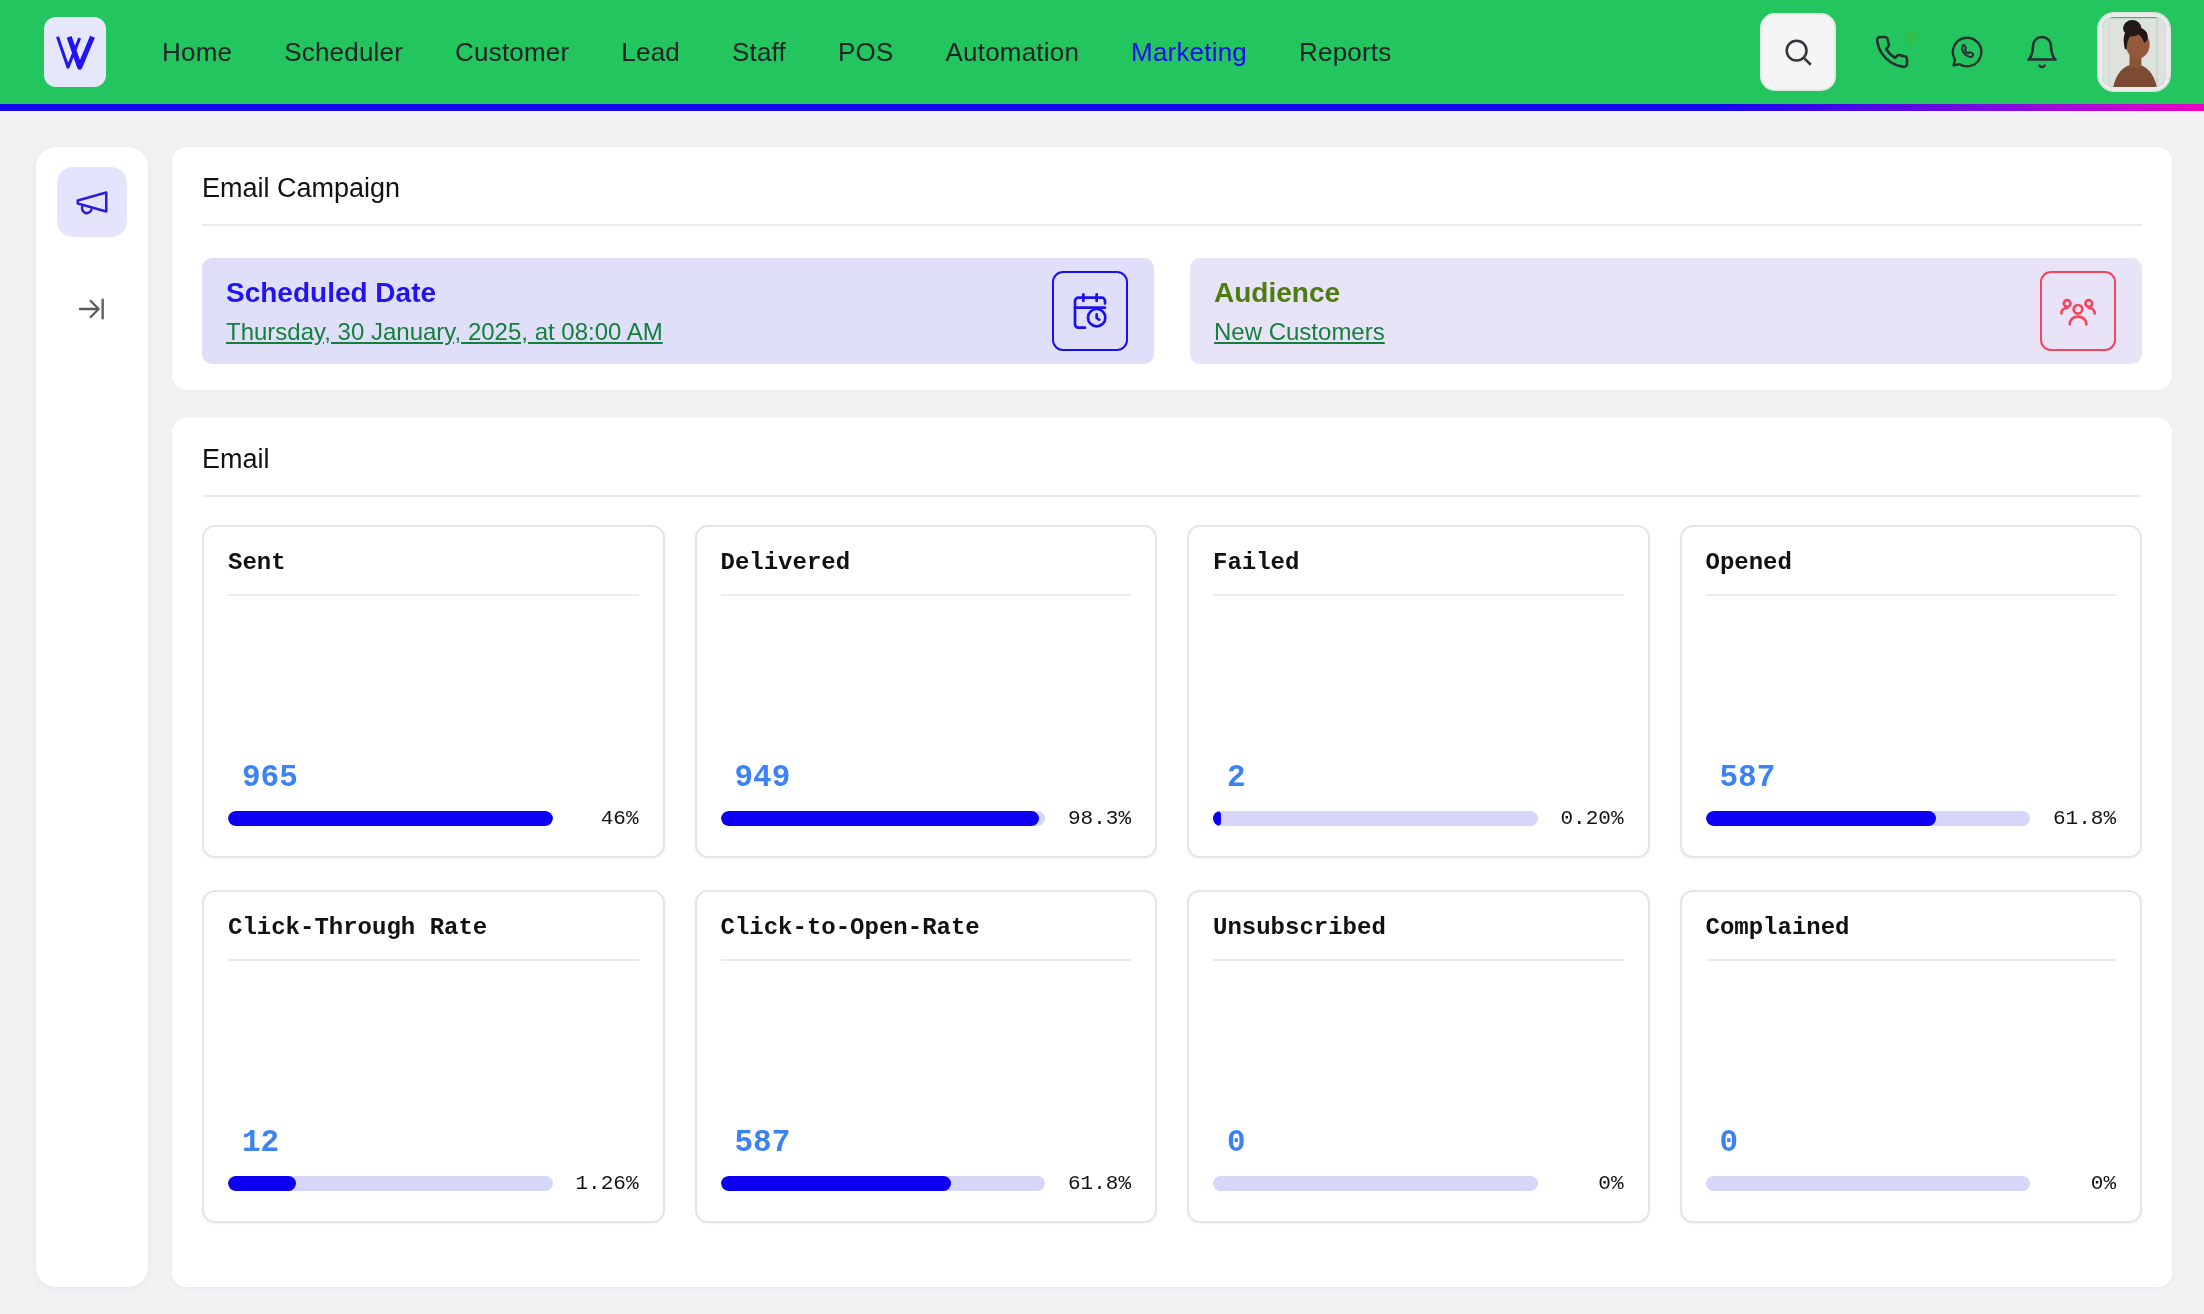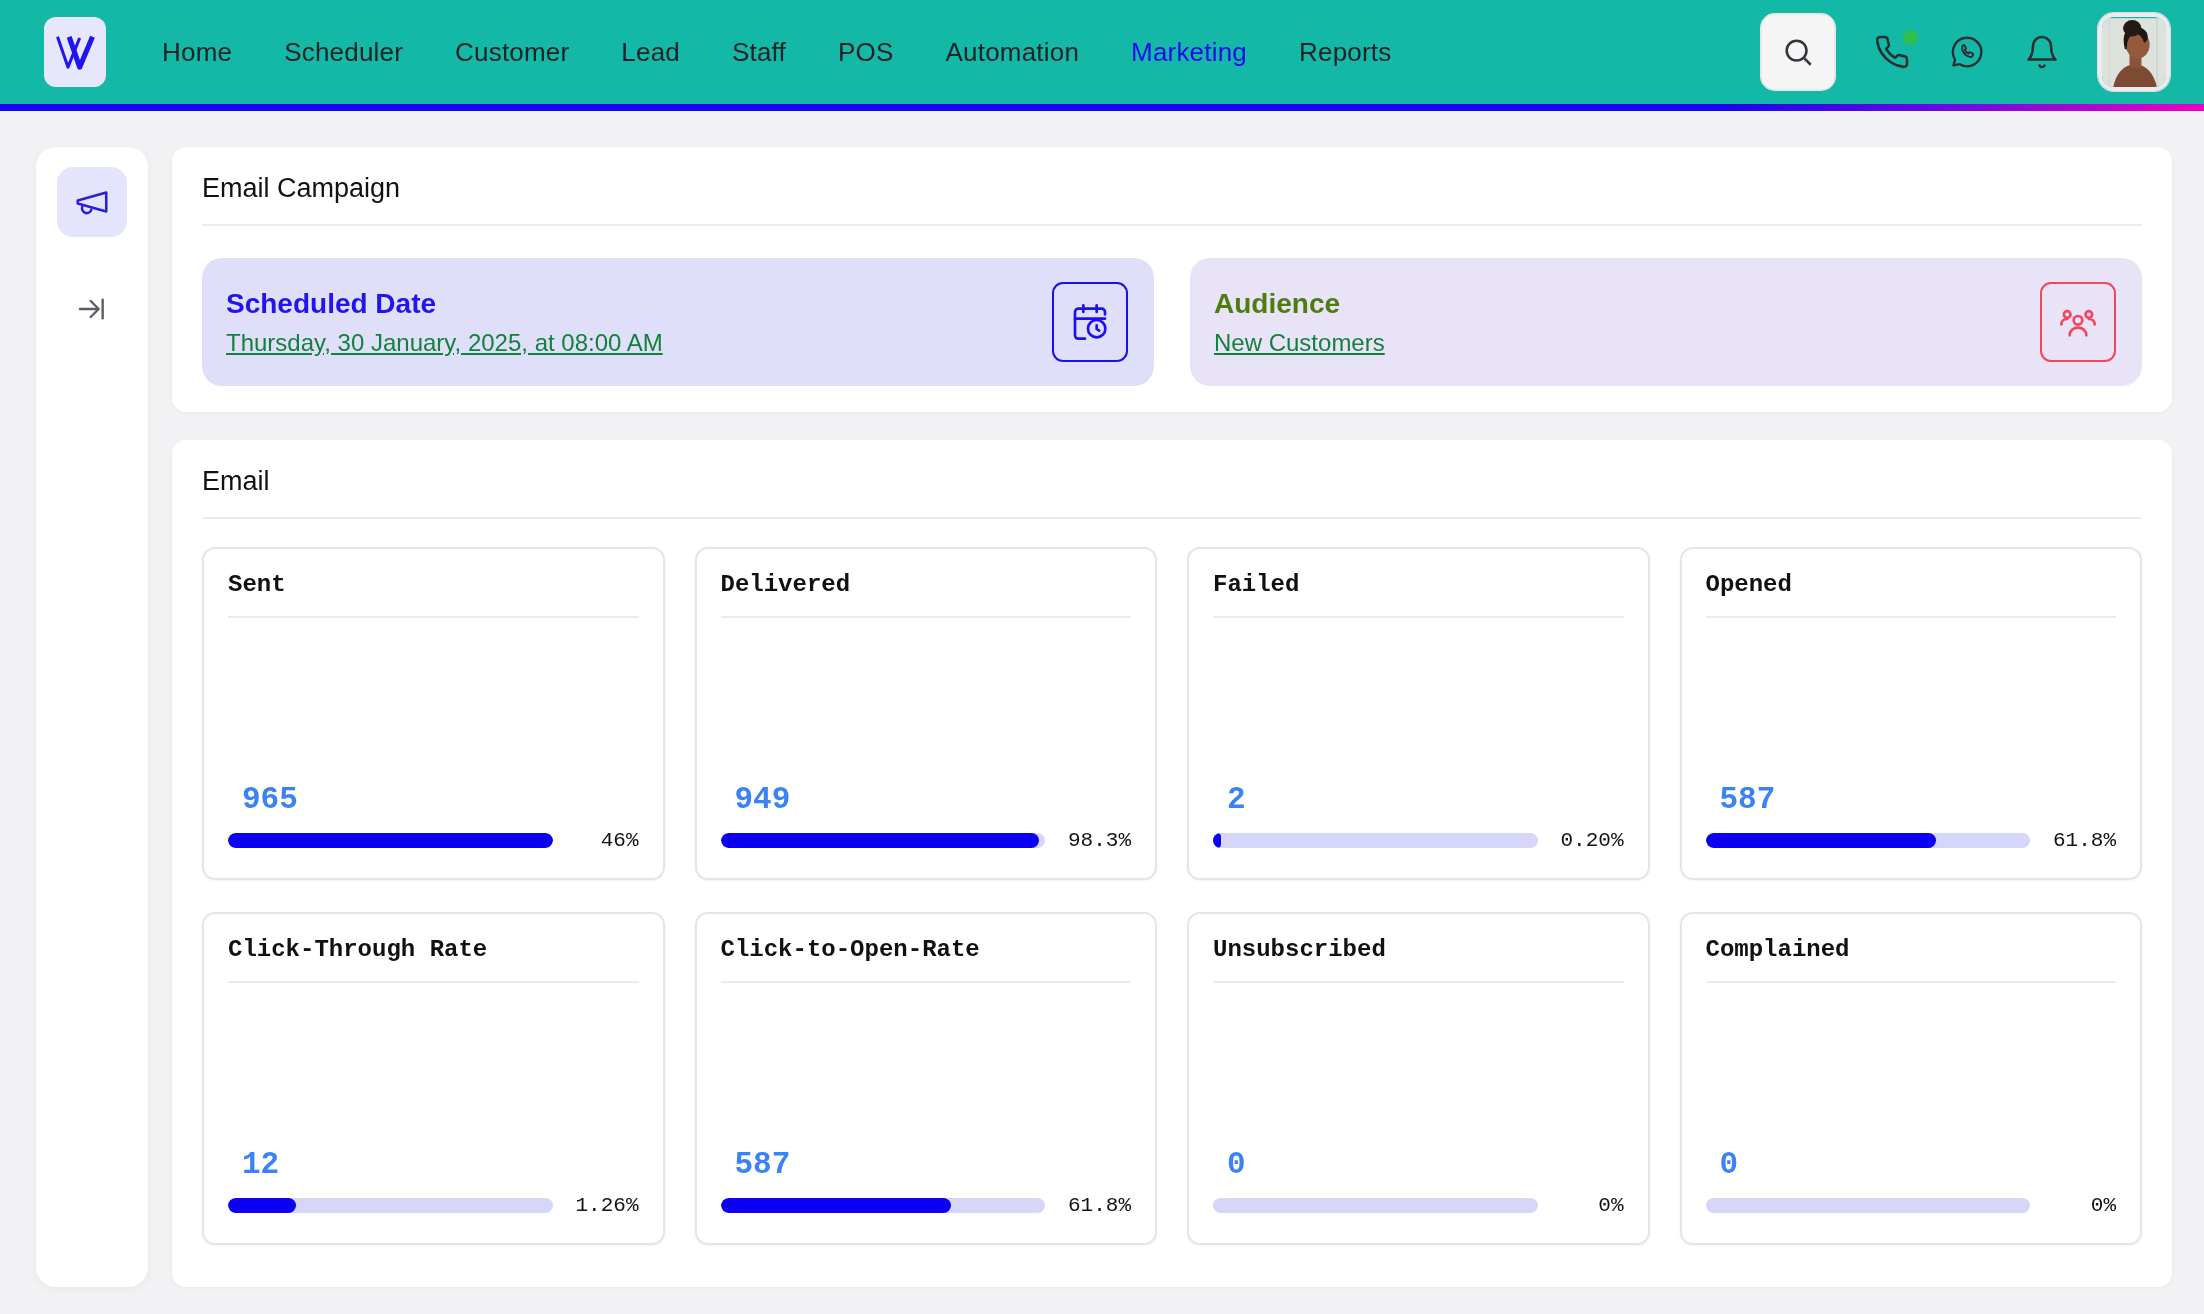"Home" .header { background: #14b8a6 -> #22c55e }
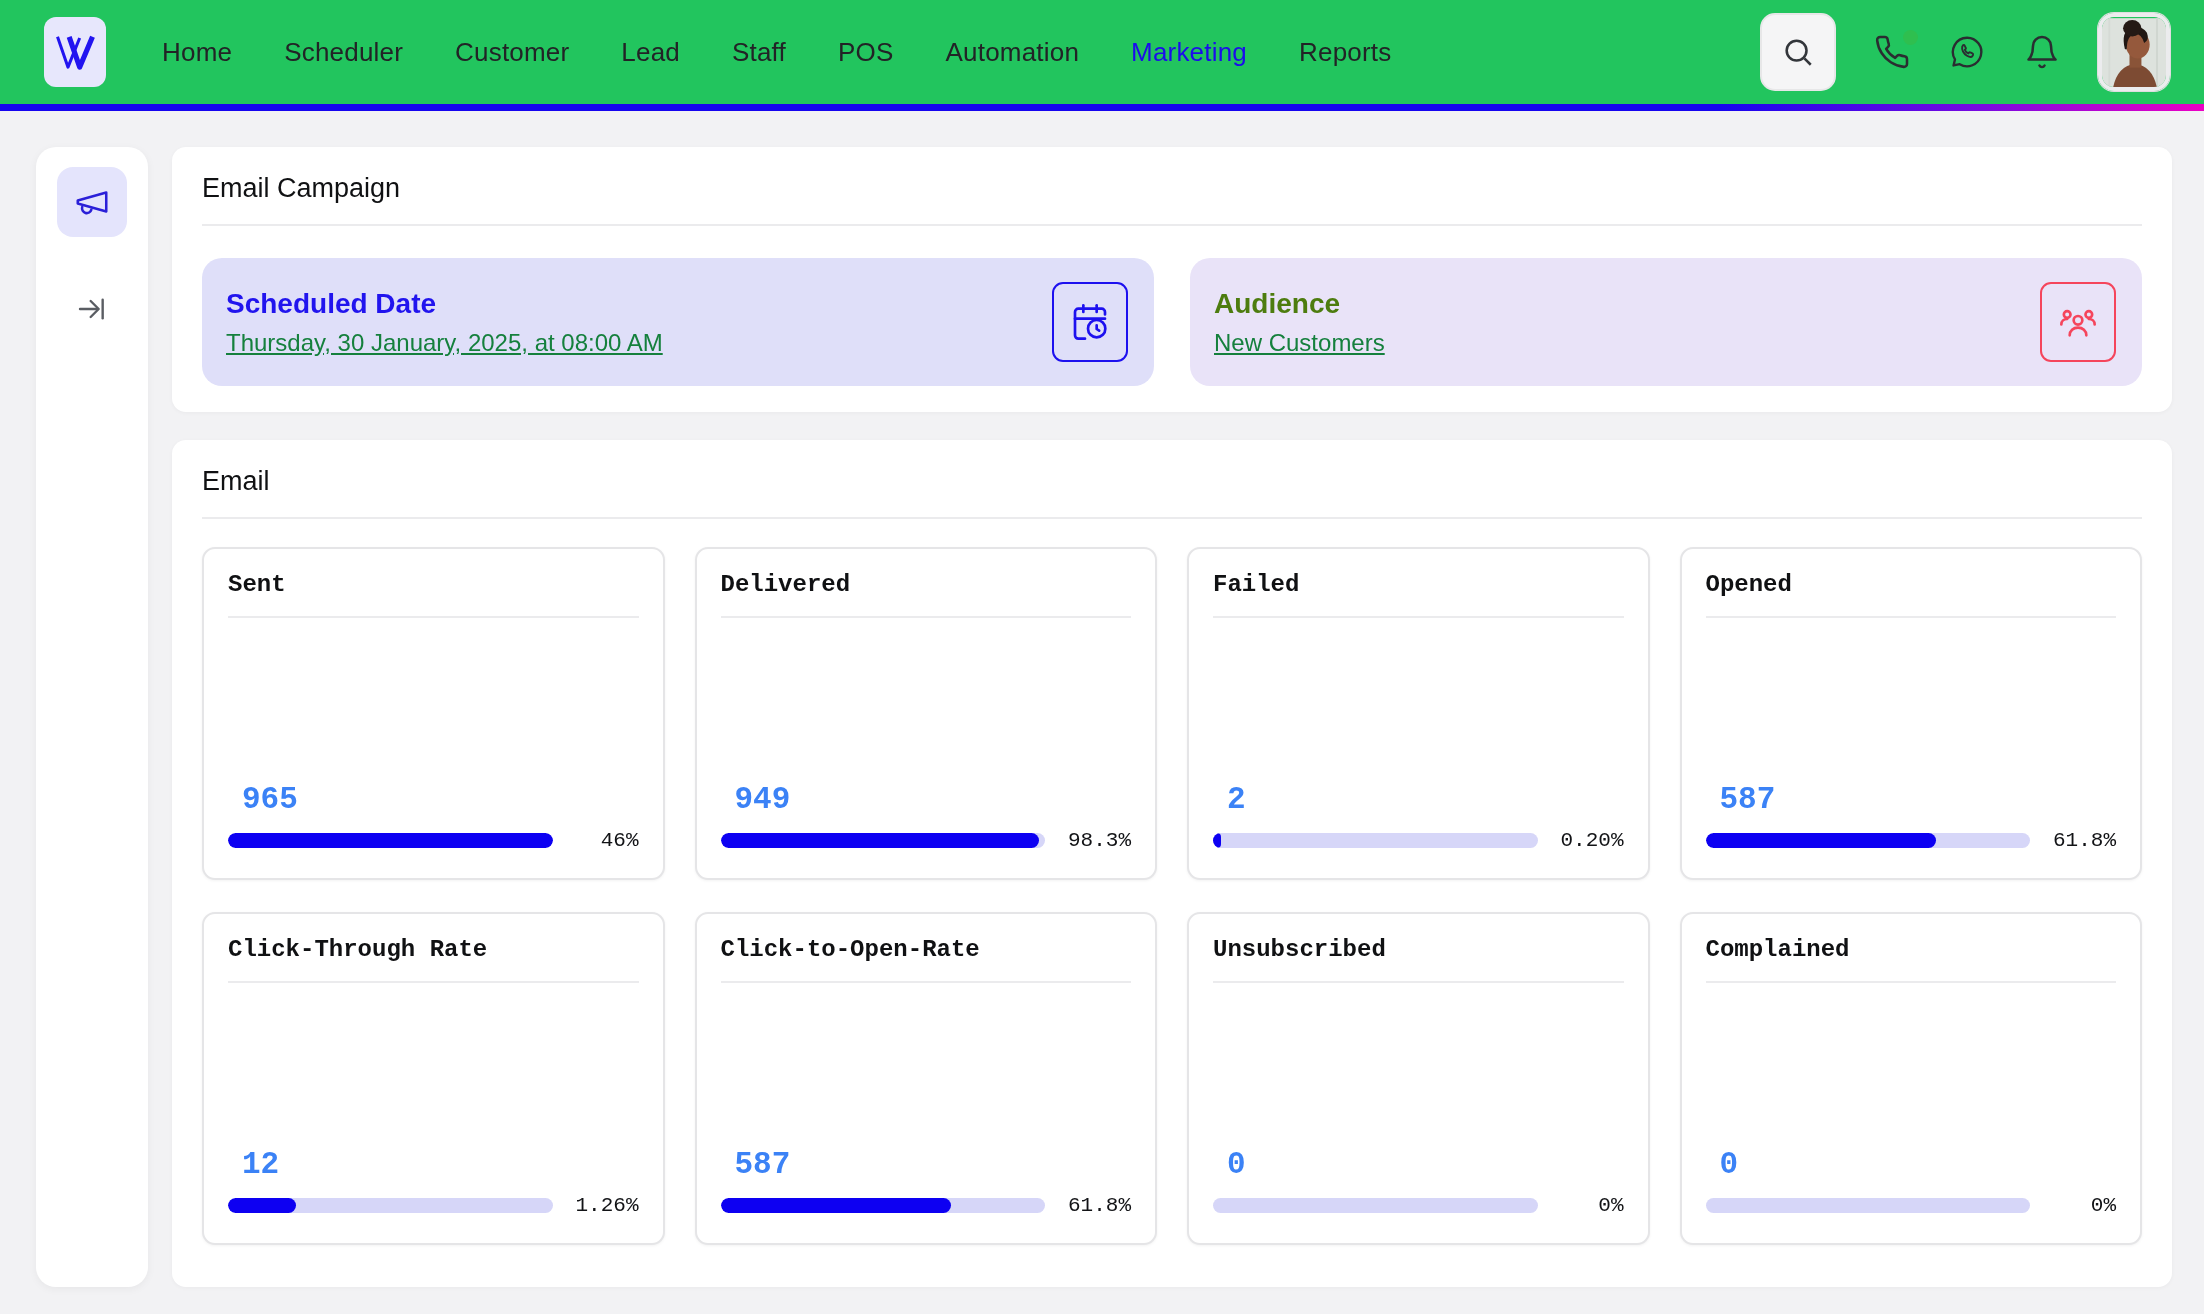"Scheduled Date" .info-card { border-radius: 20px -> 10px; height: 128px -> 106px }
